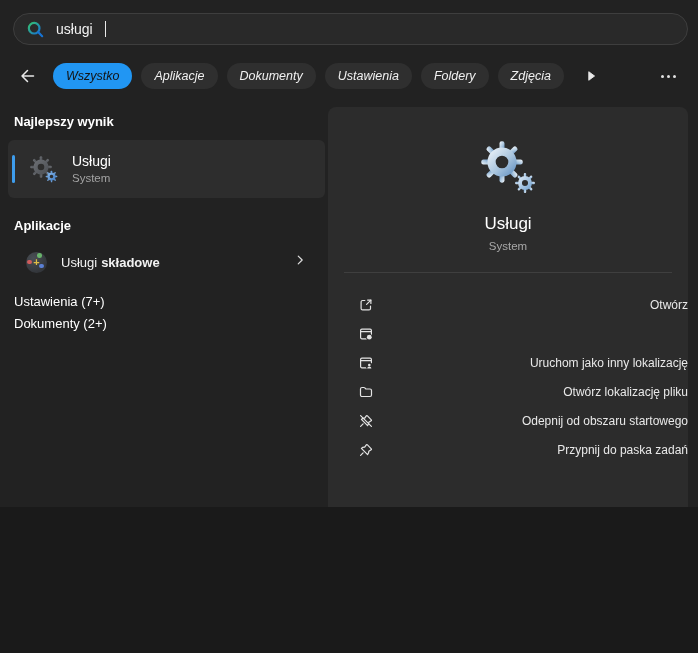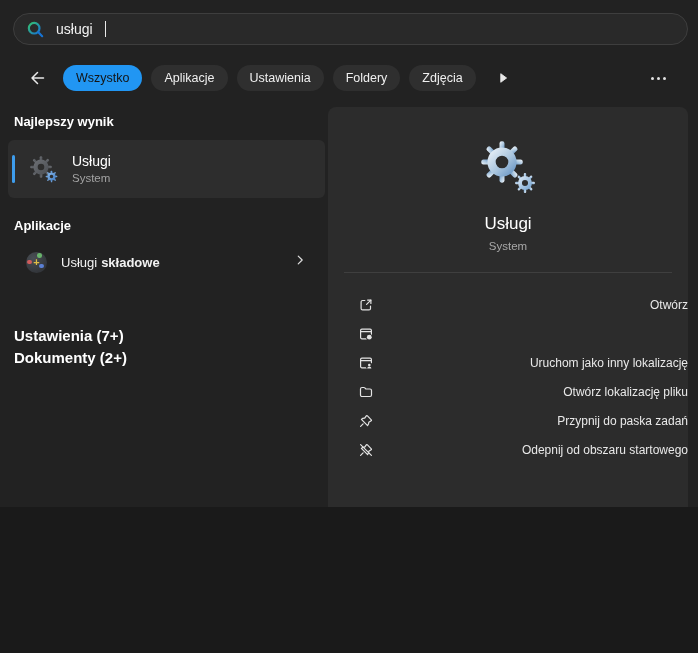"Wszystko" .tabs { align-items: flex-end -> center; font-style: none -> italic; padding: 0 24px -> 0 14px }
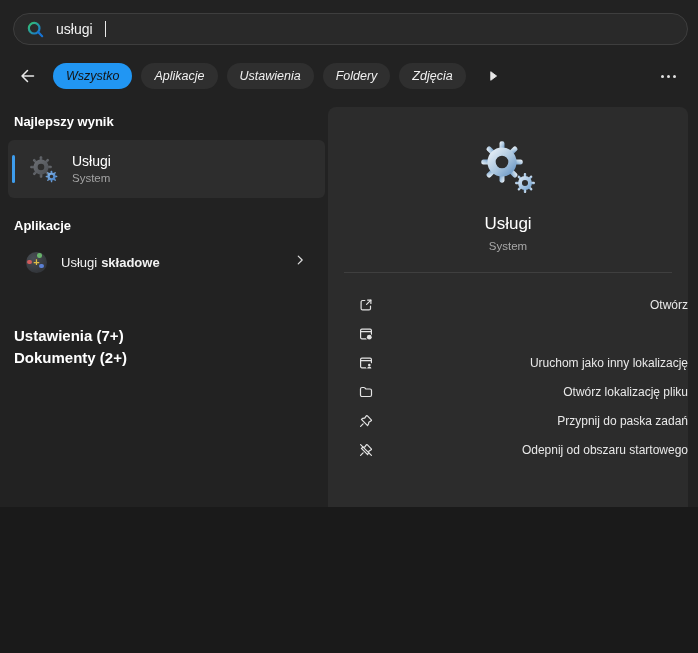"Dokumenty" div.pill { html: none -> <div>Dokumenty</div> }
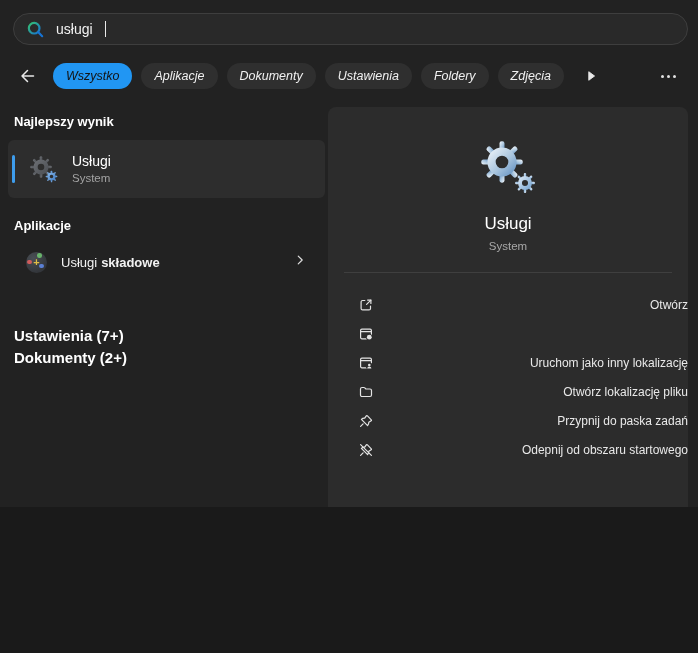"Ustawienia (7+)" .group-header { font-size: 15px -> 13px; font-weight: 700 -> 400; margin-top: 33px -> none }
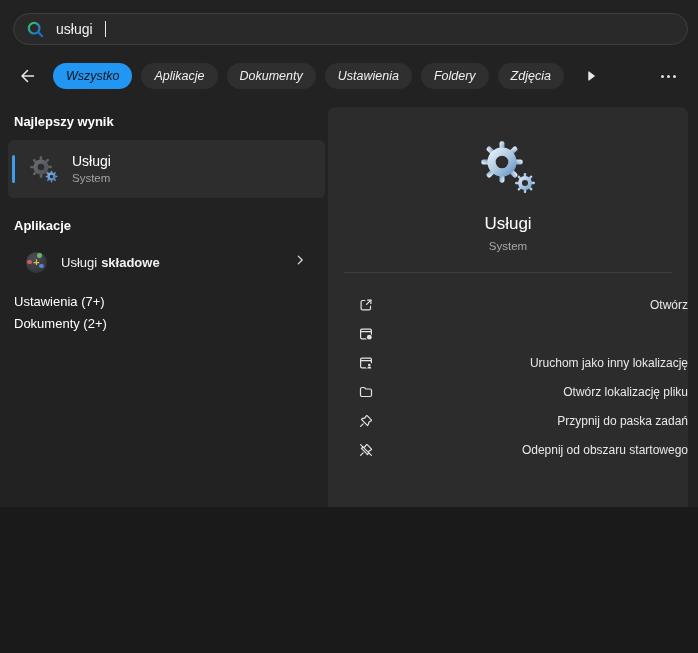"Przypnij do paska zadań" div.action-row { order: before "Odepnij od obszaru startowego" -> after "Odepnij od obszaru startowego" }
